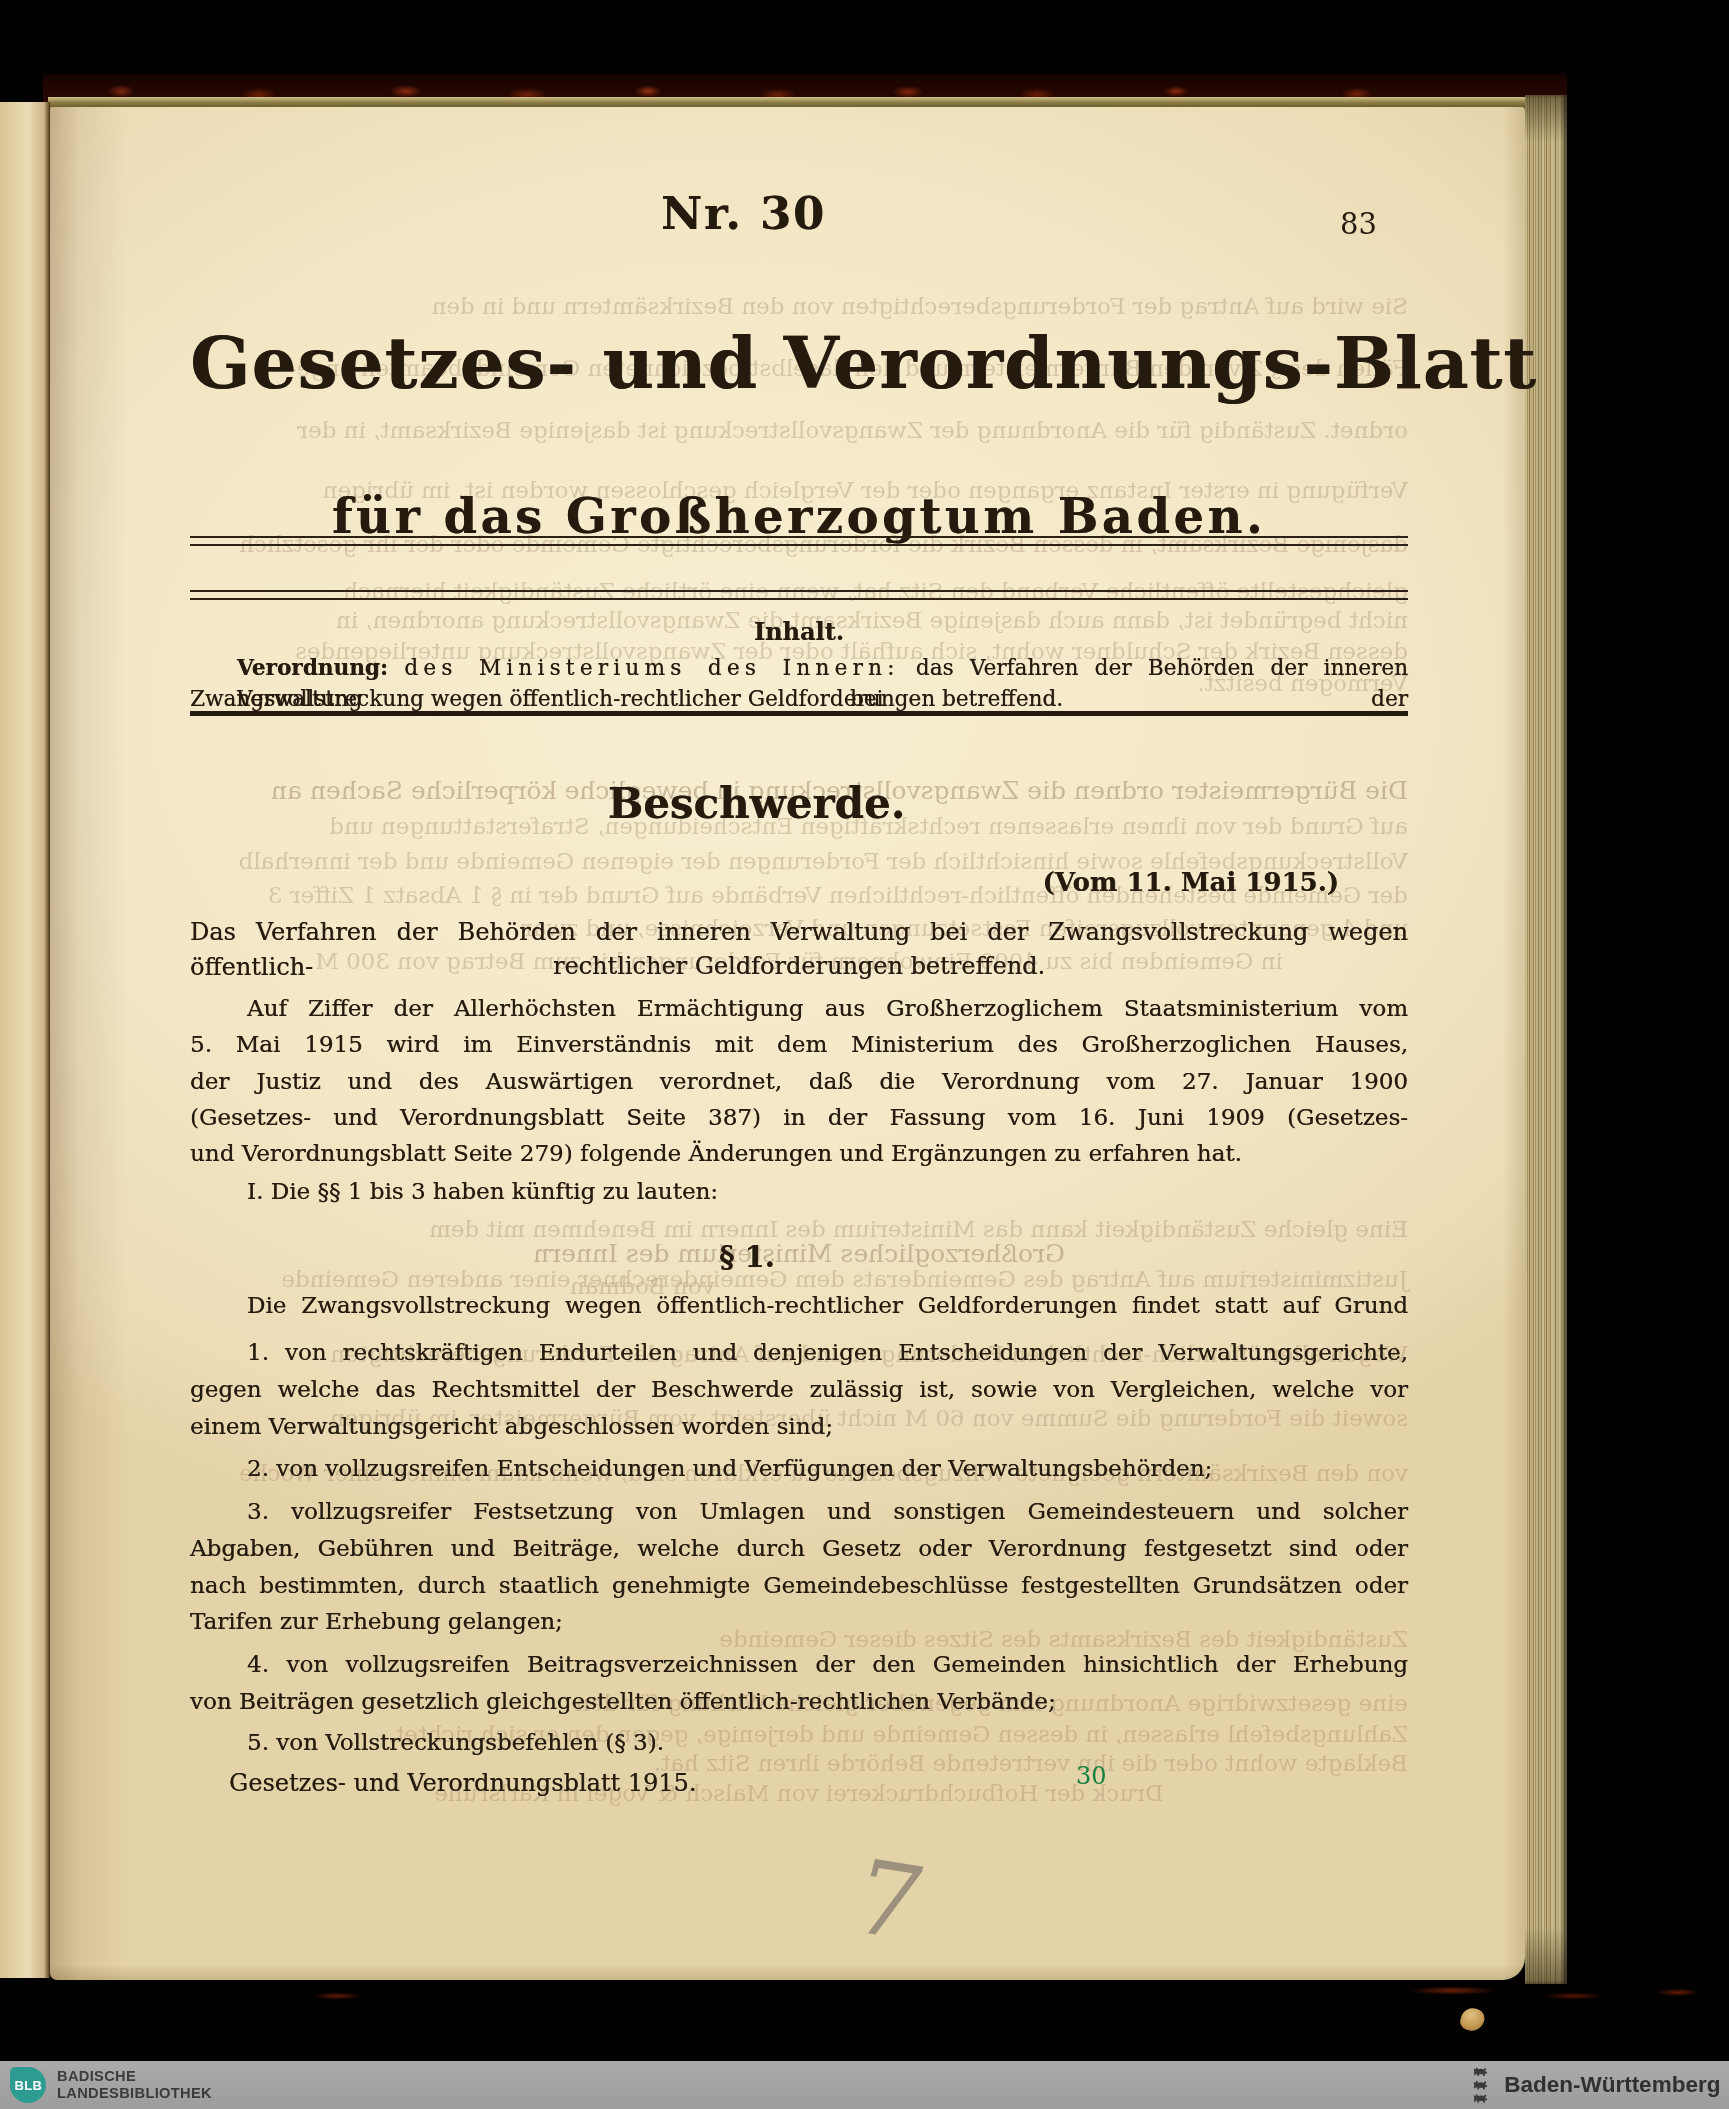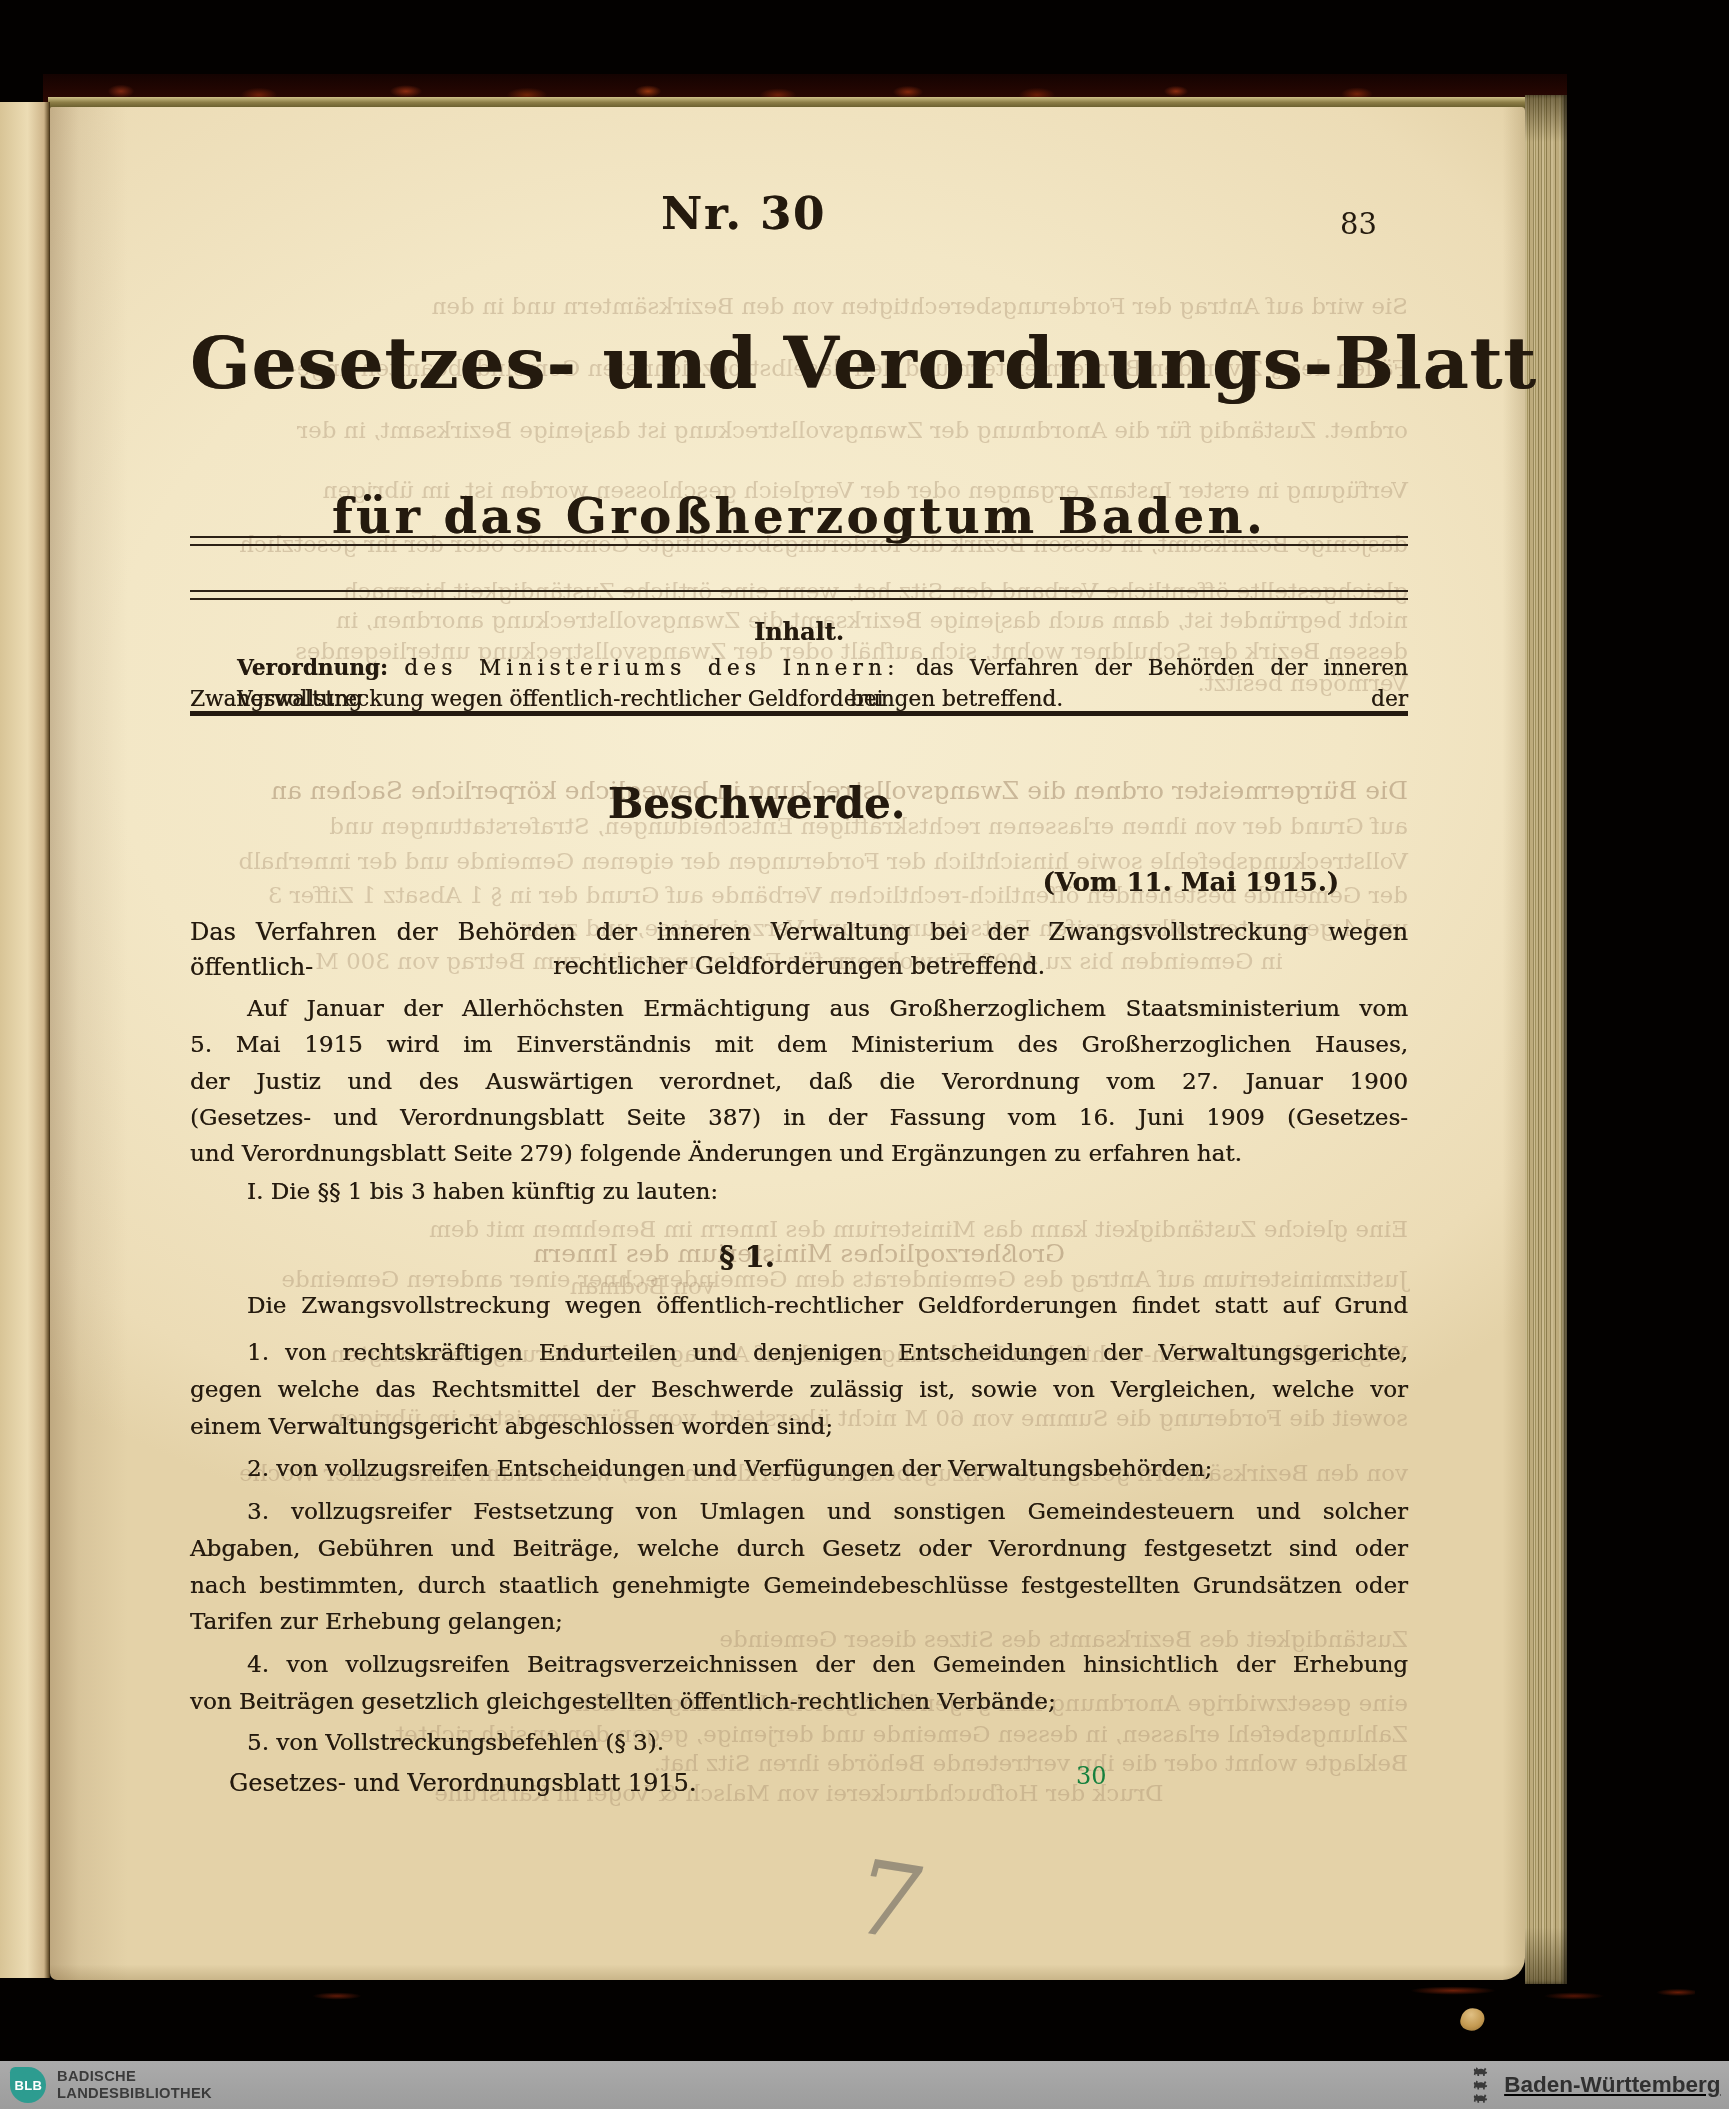"Auf Januar der Allerhöchsten" div.tl { text: Januar -> Ziffer }
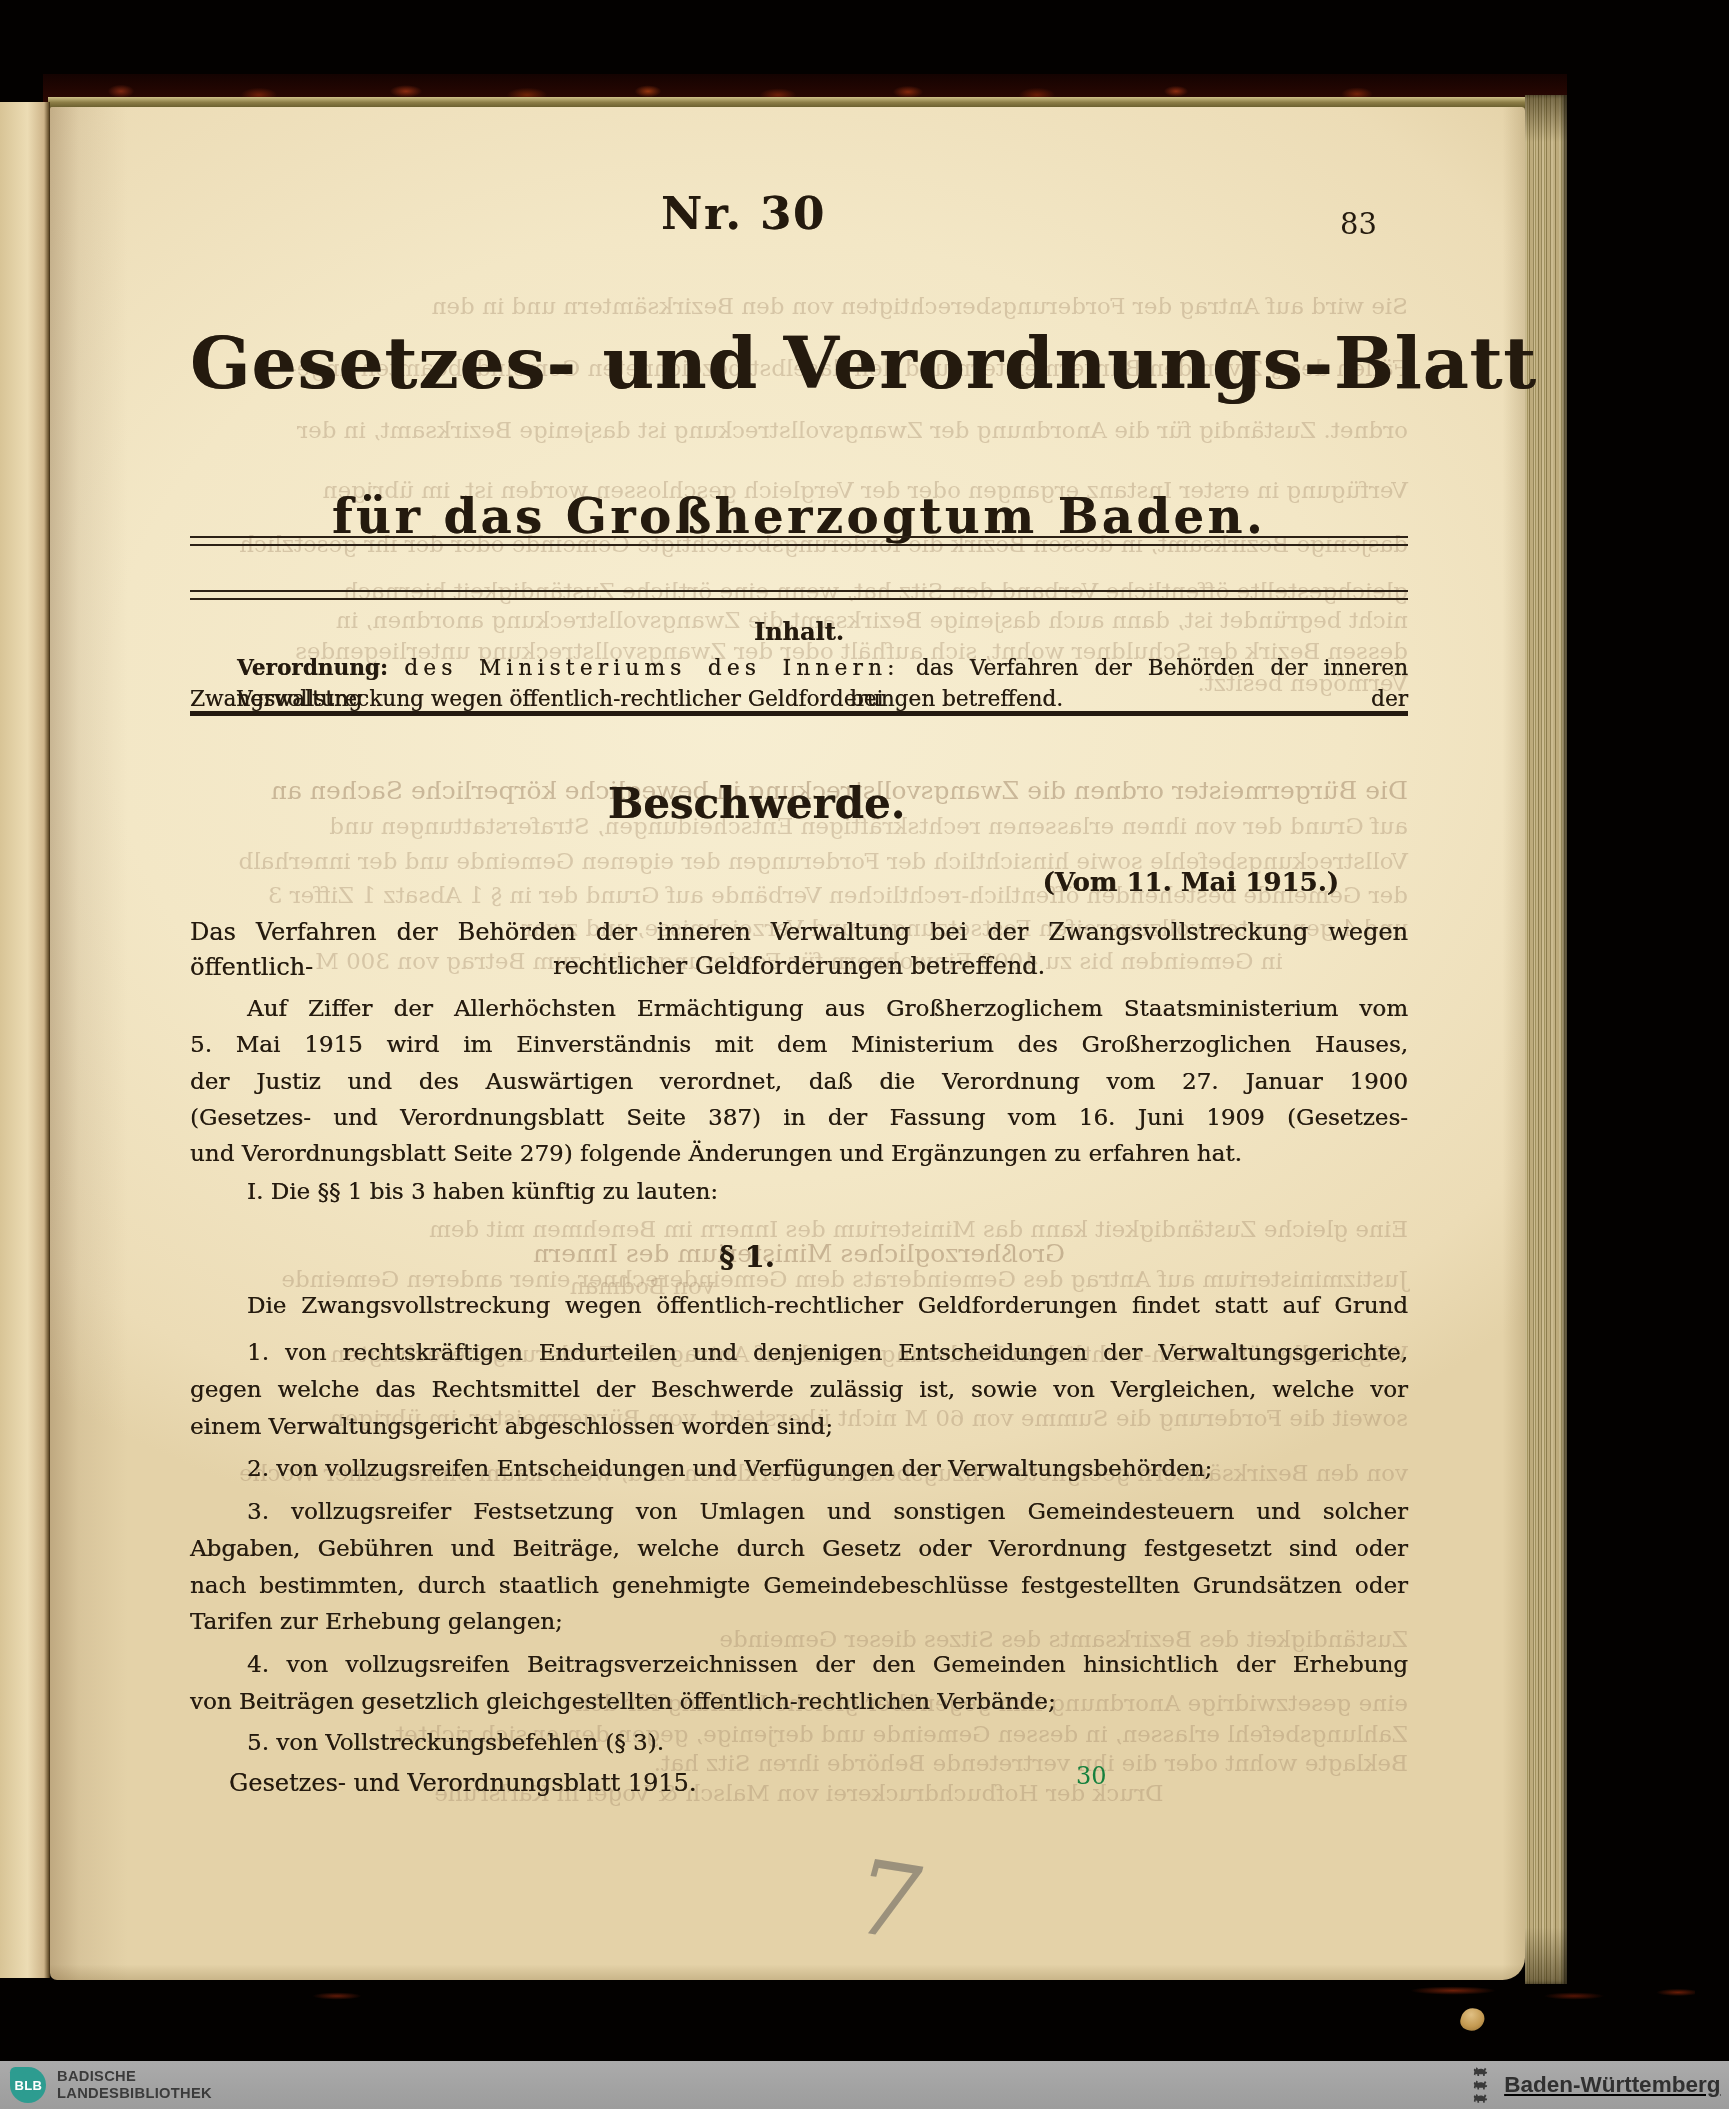"Baden-Württemberg" .bw { text-decoration: underline -> none }
